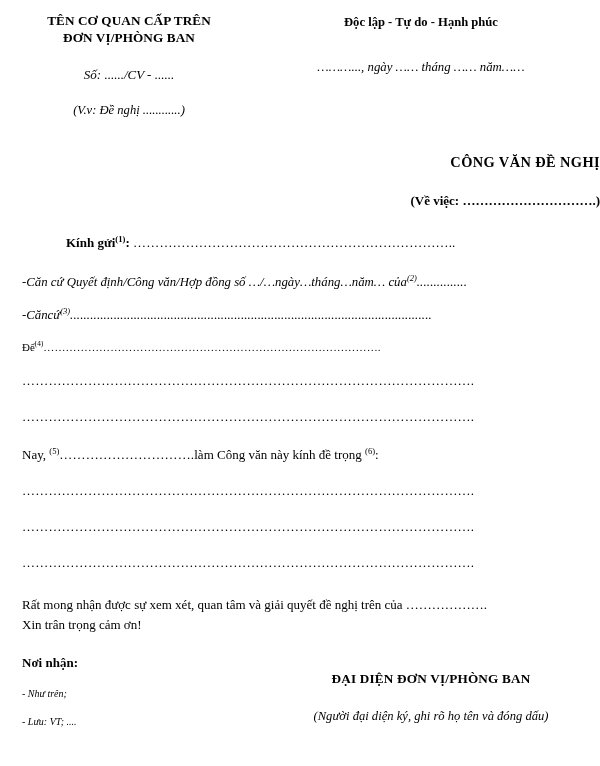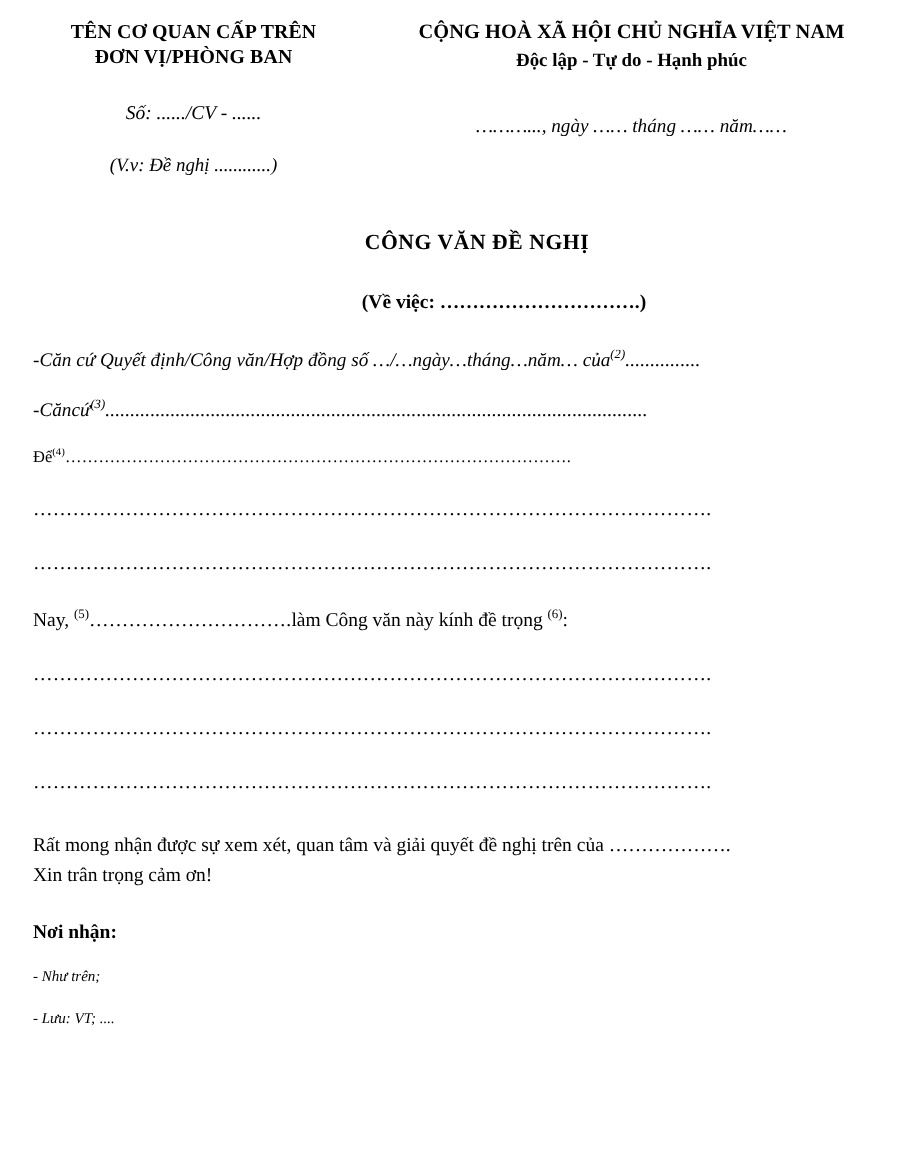"CỘNG HOÀ XÃ HỘI CHỦ" div.national-title { html: <div>CỘNG HOÀ XÃ HỘI CHỦ NGHĨA VIỆT NAM</div> -> none }
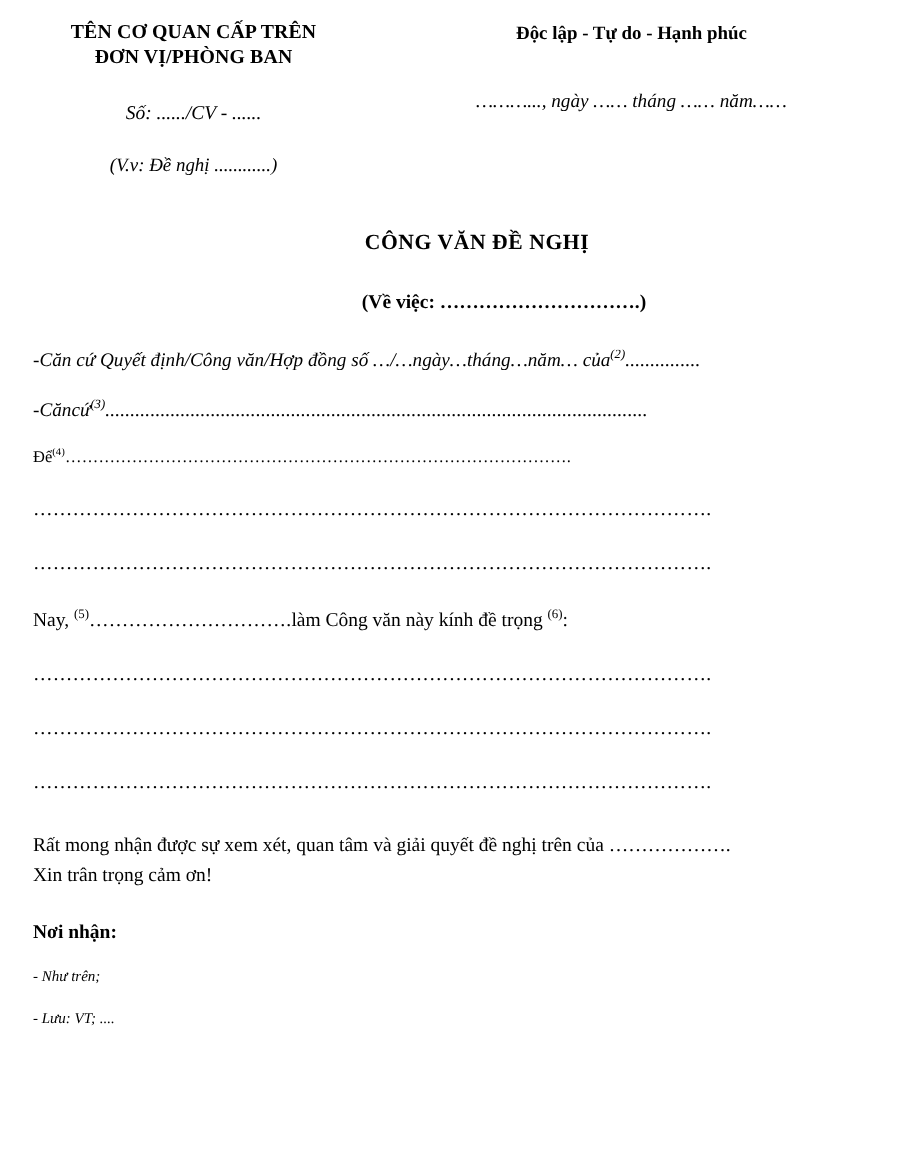"CÔNG VĂN ĐỀ NGHỊ" .title-block { text-align: center -> right }
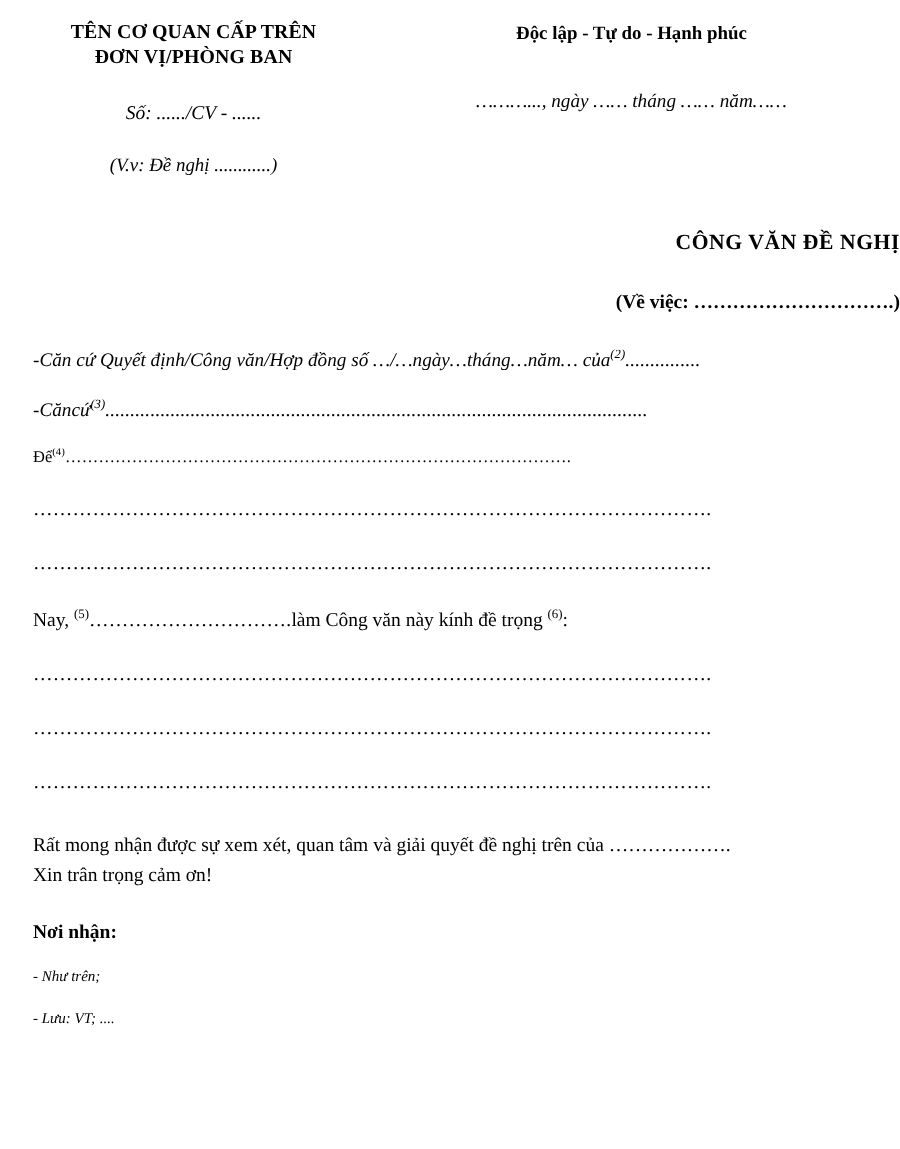"Kính gửi(1): ……………………………………………………………….." div.recipient { html: none -> <div> <b><span>Kính gửi</span><sup>(1)</sup><span>:</span></b><span> ………………………………………………………………..</span> </div> }
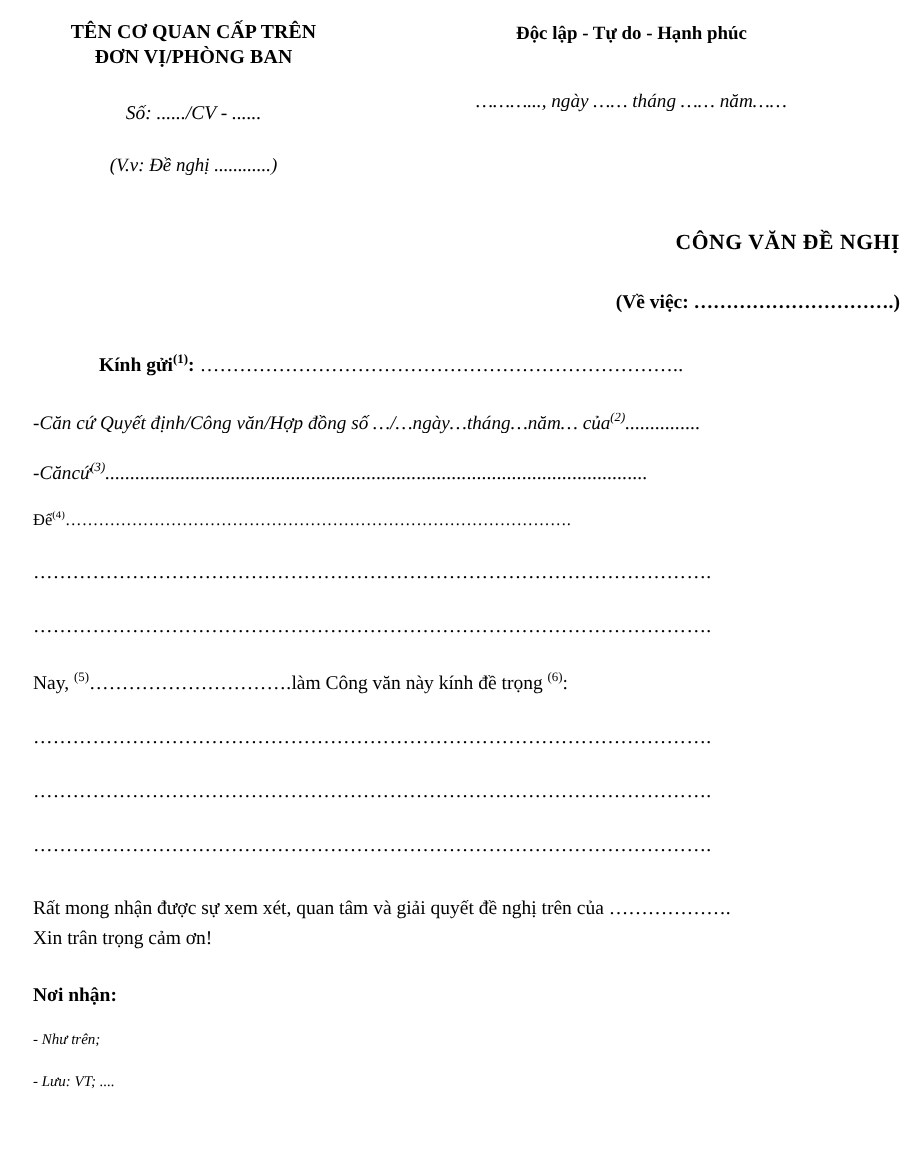"ĐẠI DIỆN ĐƠN VỊ/PHÒNG BAN" div.footer-right { html: none -> <div> <div>ĐẠI DIỆN ĐƠN VỊ/PHÒNG BAN</div> <div>(Người đại diện ký, ghi rõ họ tên và đóng dấu)</div> </div> }
